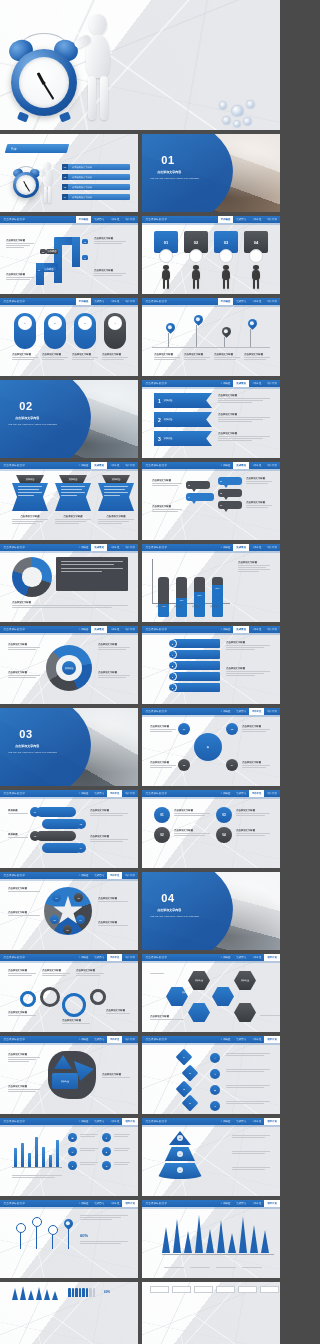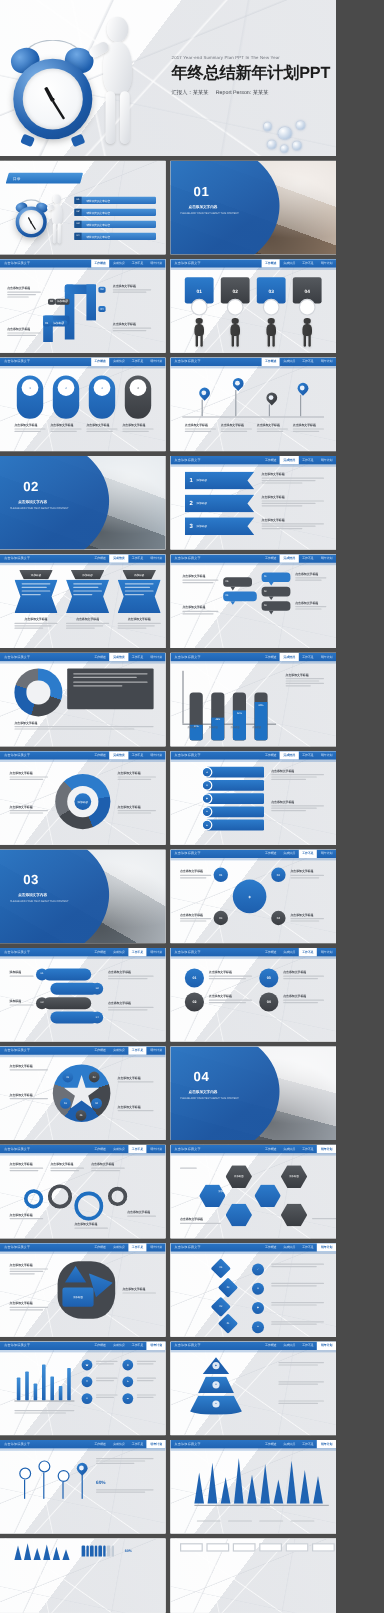"年终总结新年计划PPT" div.cover-title { html: <div> <div>2017 Year-end Summary Plan PPT In The New Year</div> <div>年终总结新年计划PPT</div> <div> <span>汇报人：某某某</span> &nbsp;&nbsp;&nbsp; <span>Report Person: 某某某</span> </div> </div> -> none }
